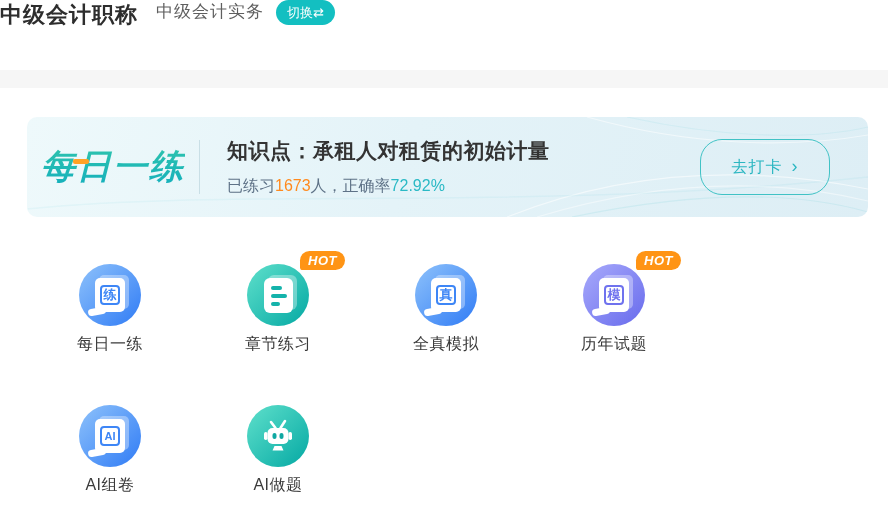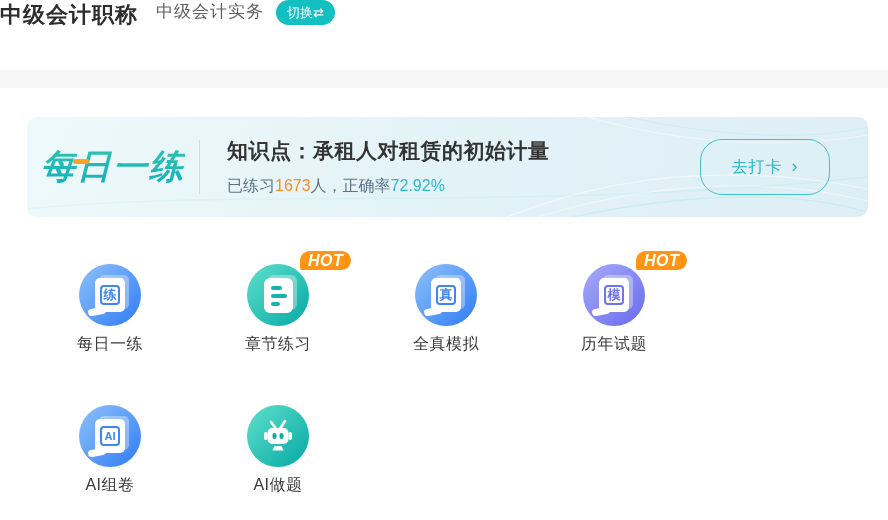"HOT" .hot-badge { font-size: 16px -> 13px }
